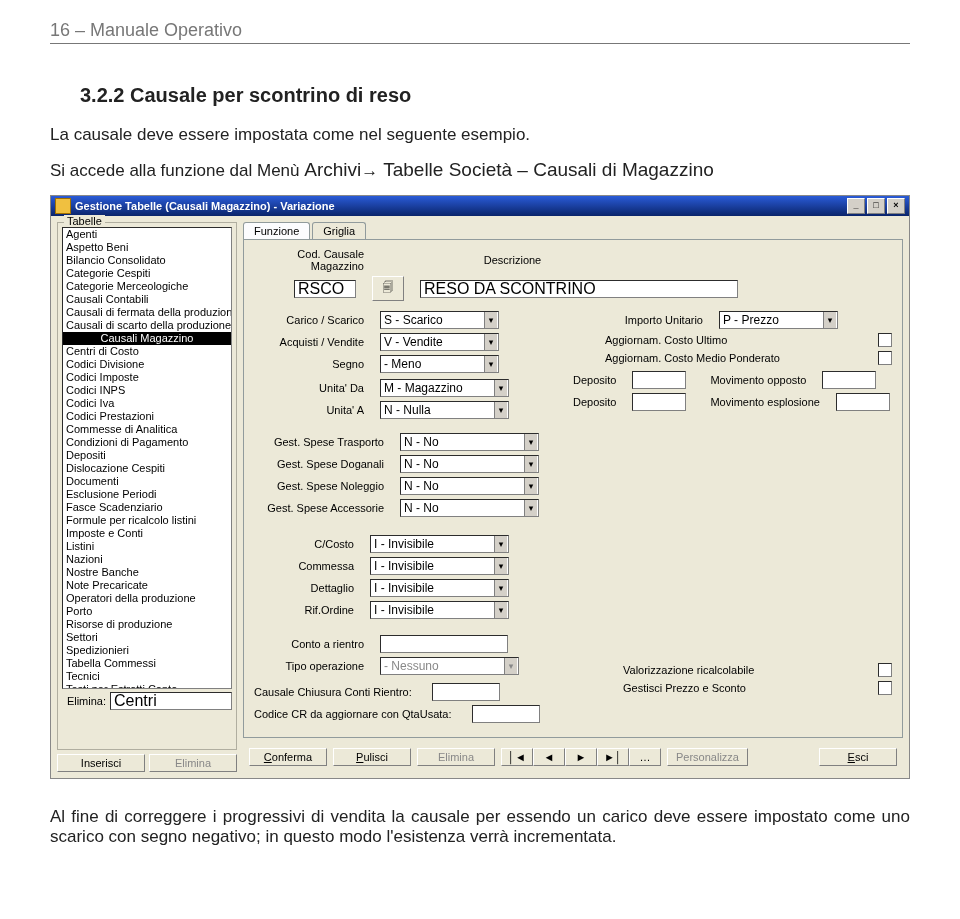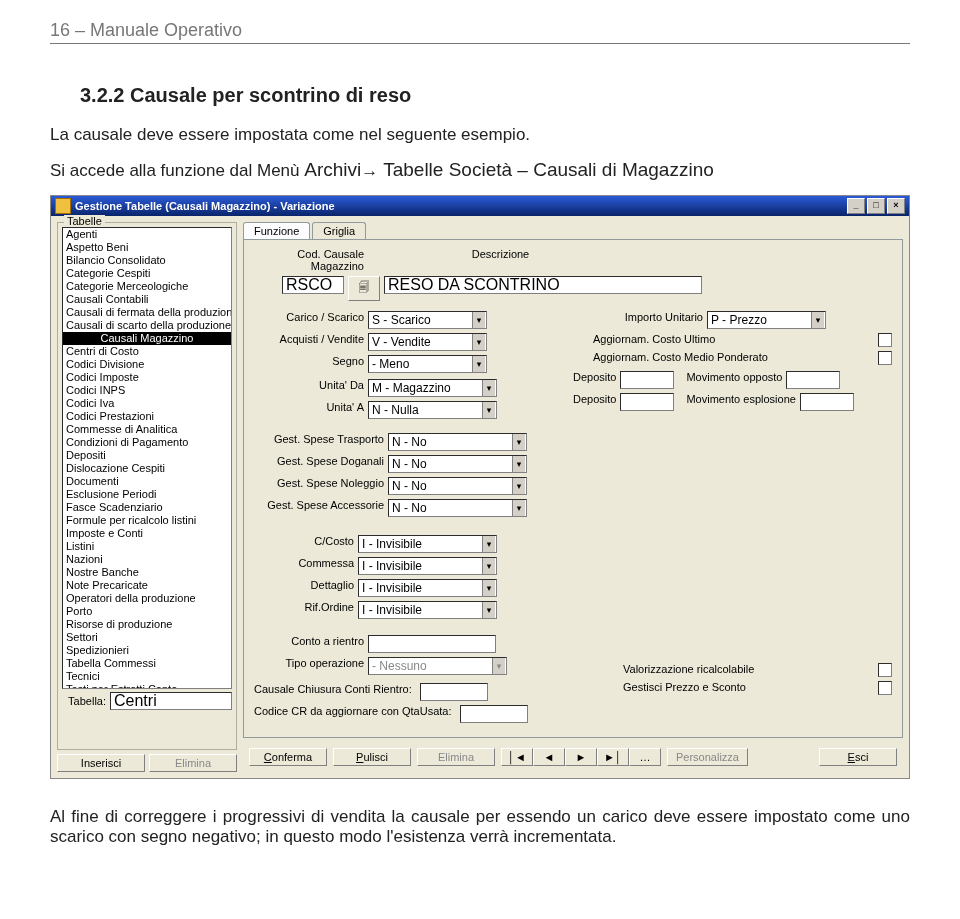"Cod. Causale Magazzino" .form-row { align-items: flex-start -> center; gap: 4px -> 16px }
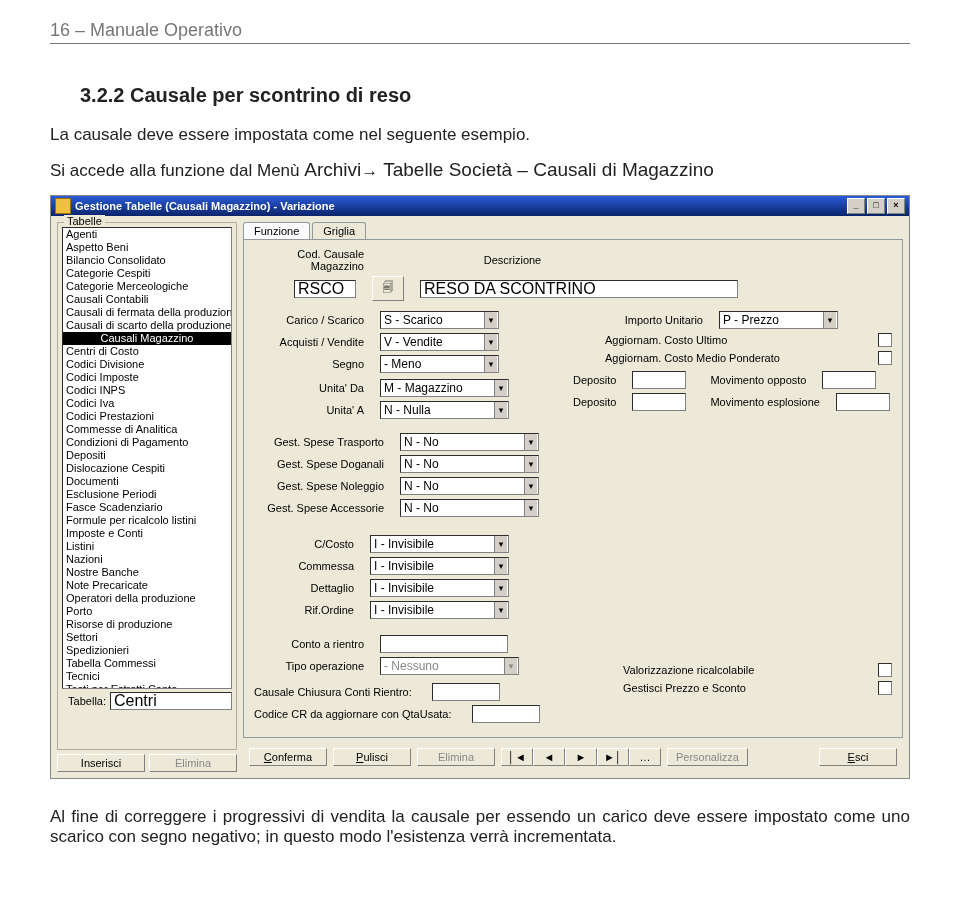"Tabella:" span.lbl-r { text: Tabella -> Elimina }
